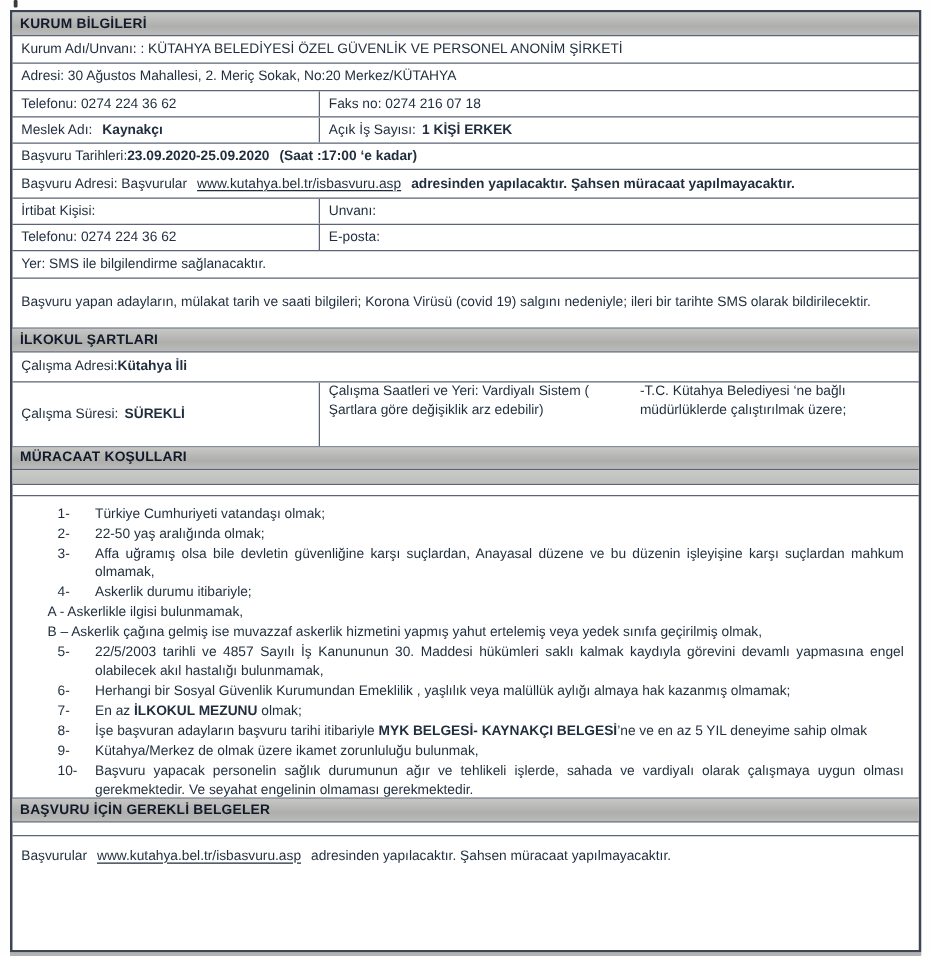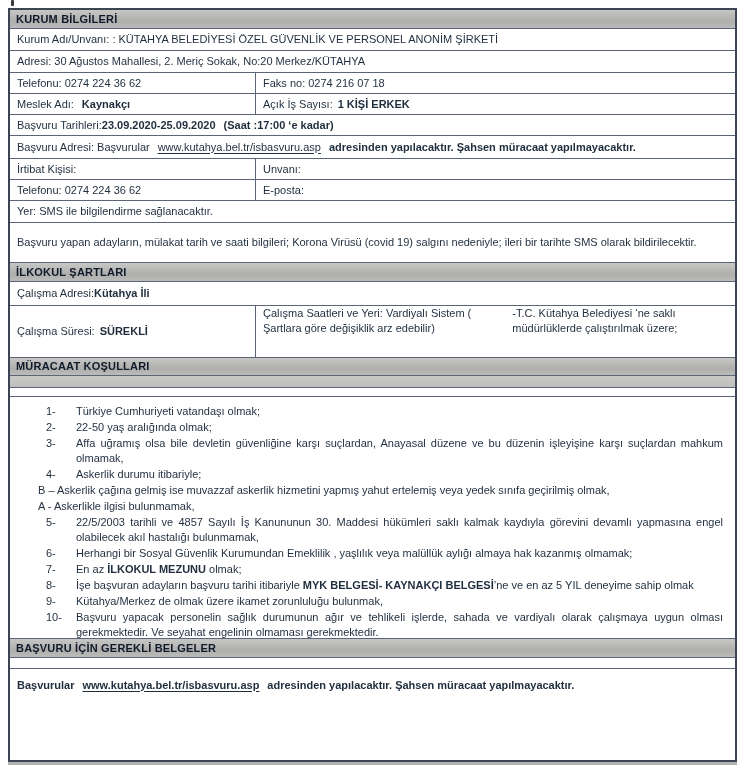"-T.C. Kütahya Belediyesi ‘ne saklı" span { text: saklı -> bağlı }
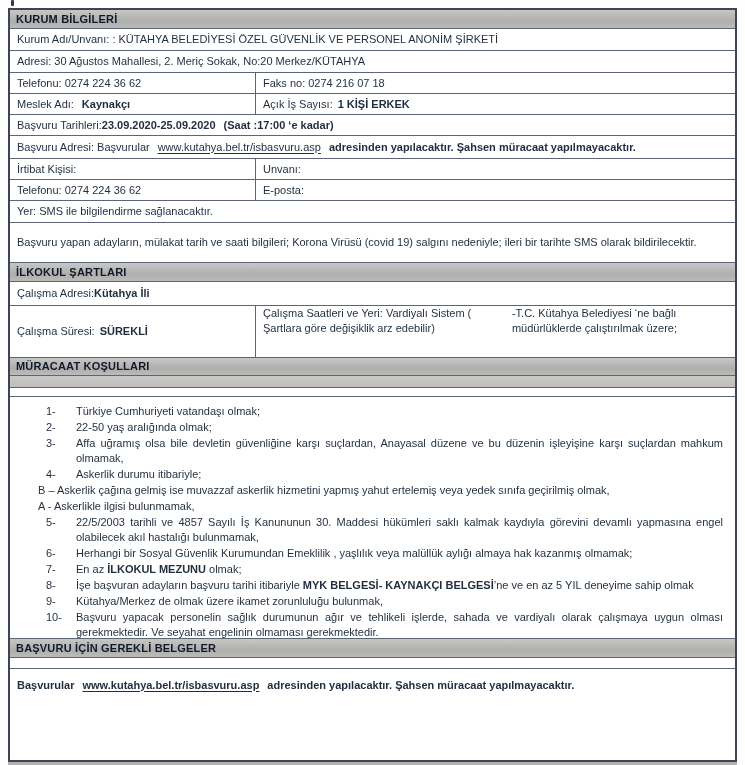"B – Askerlik çağına gelmiş" div.m-item { order: before "A - Askerlikle ilgisi bulunmamak," -> after "A - Askerlikle ilgisi bulunmamak," }
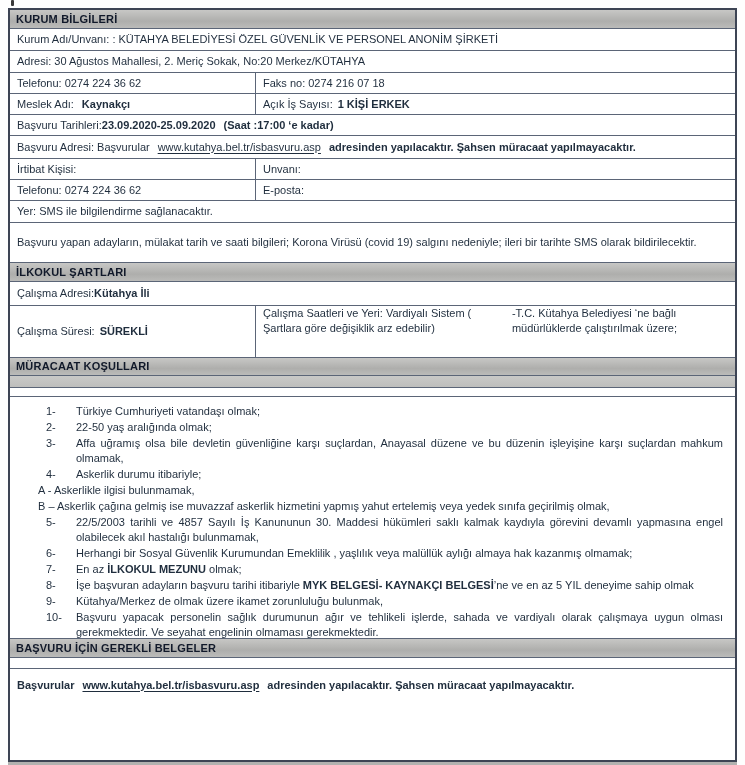"Başvurular" .bold-row { font-weight: 700 -> 400 }
